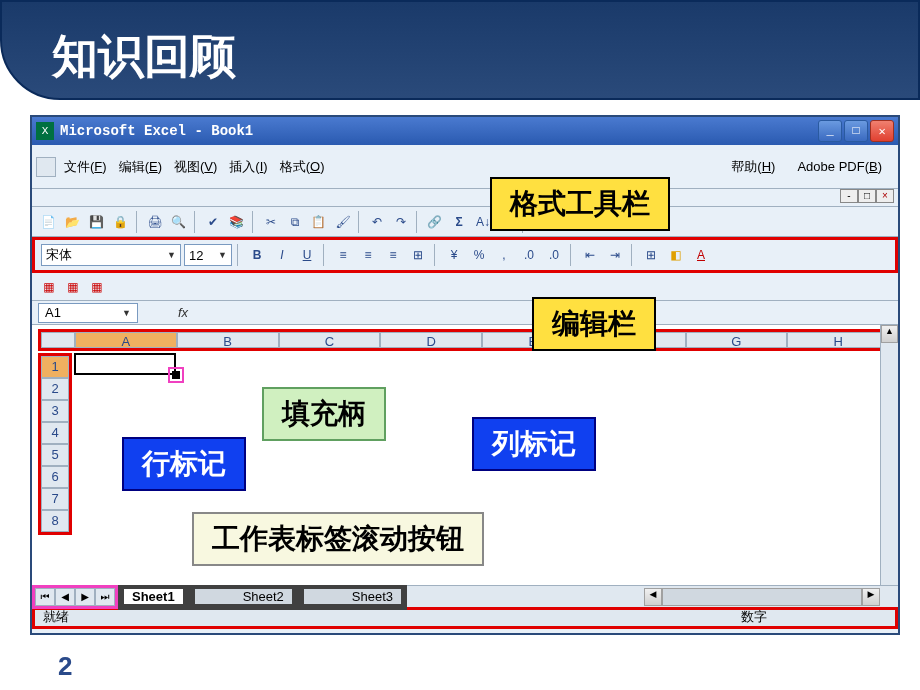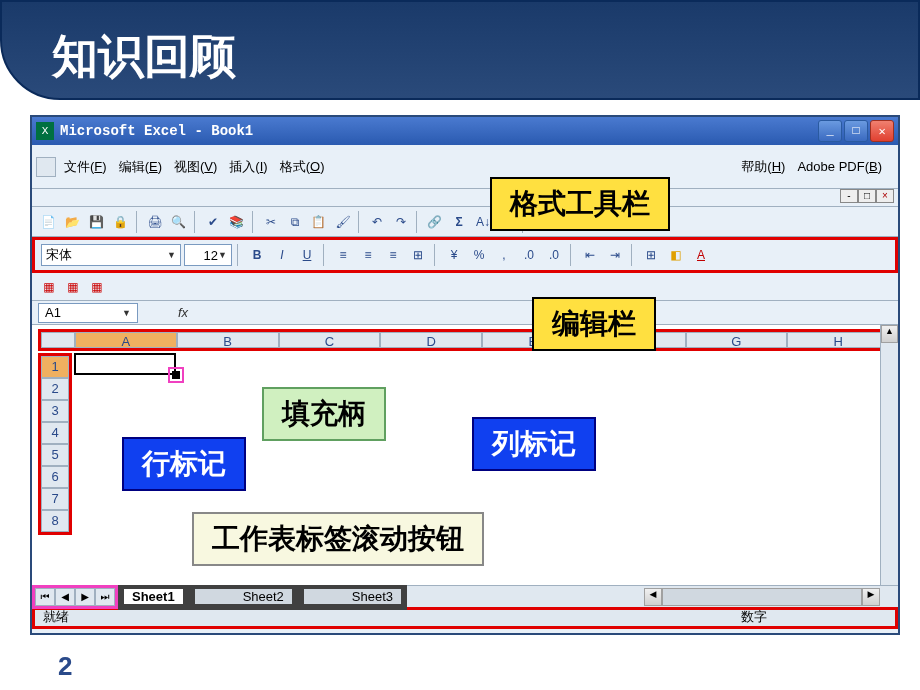"帮助(H)" .menubar .help-area { gap: none -> 10px }
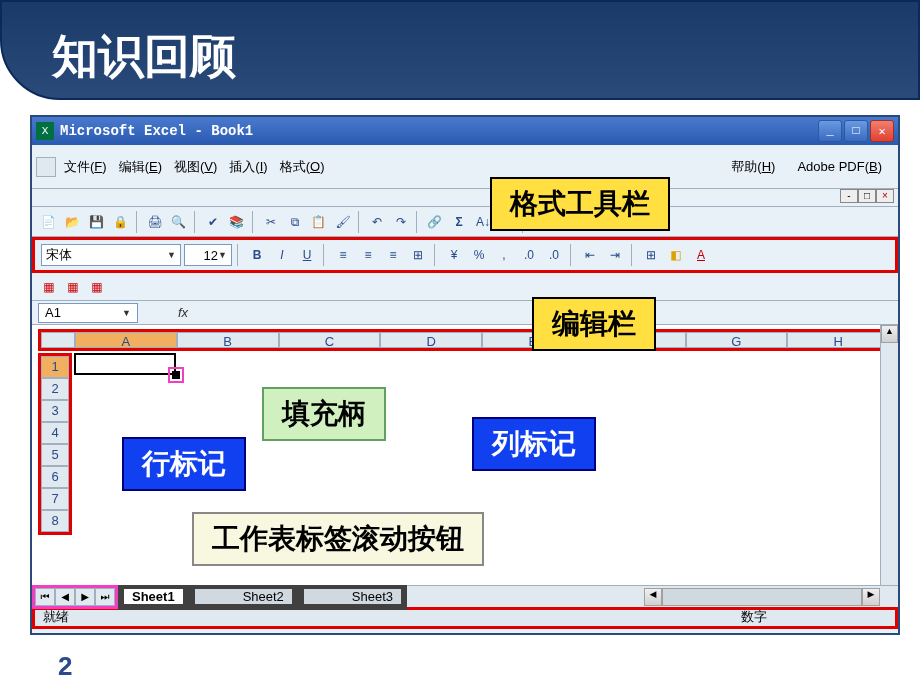"12" .size-select { justify-content: flex-end -> space-between }
